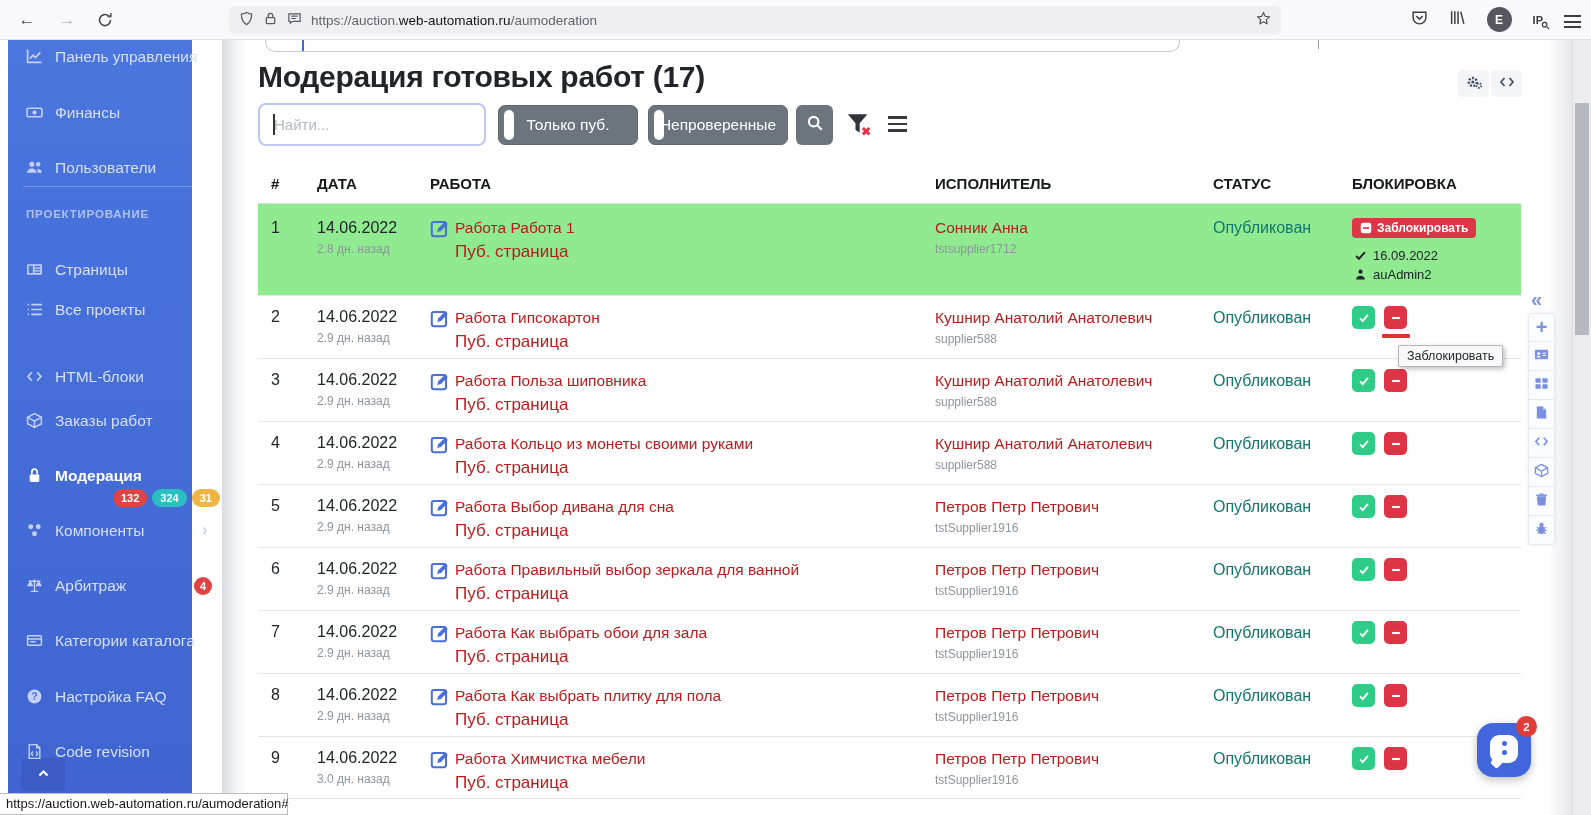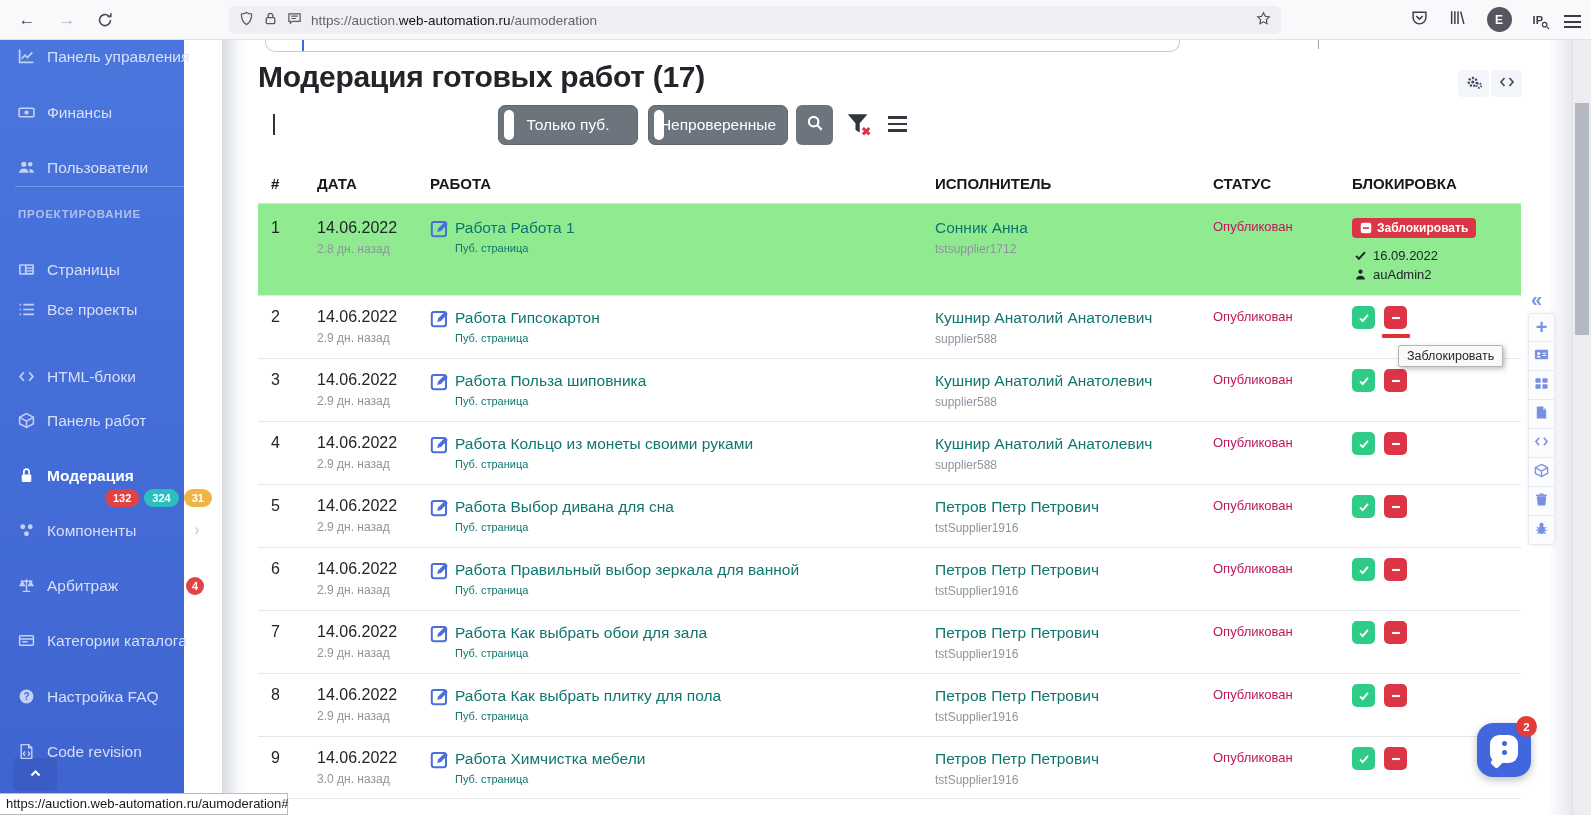"Панель управления" .sidebar { left: 0 -> 8px }
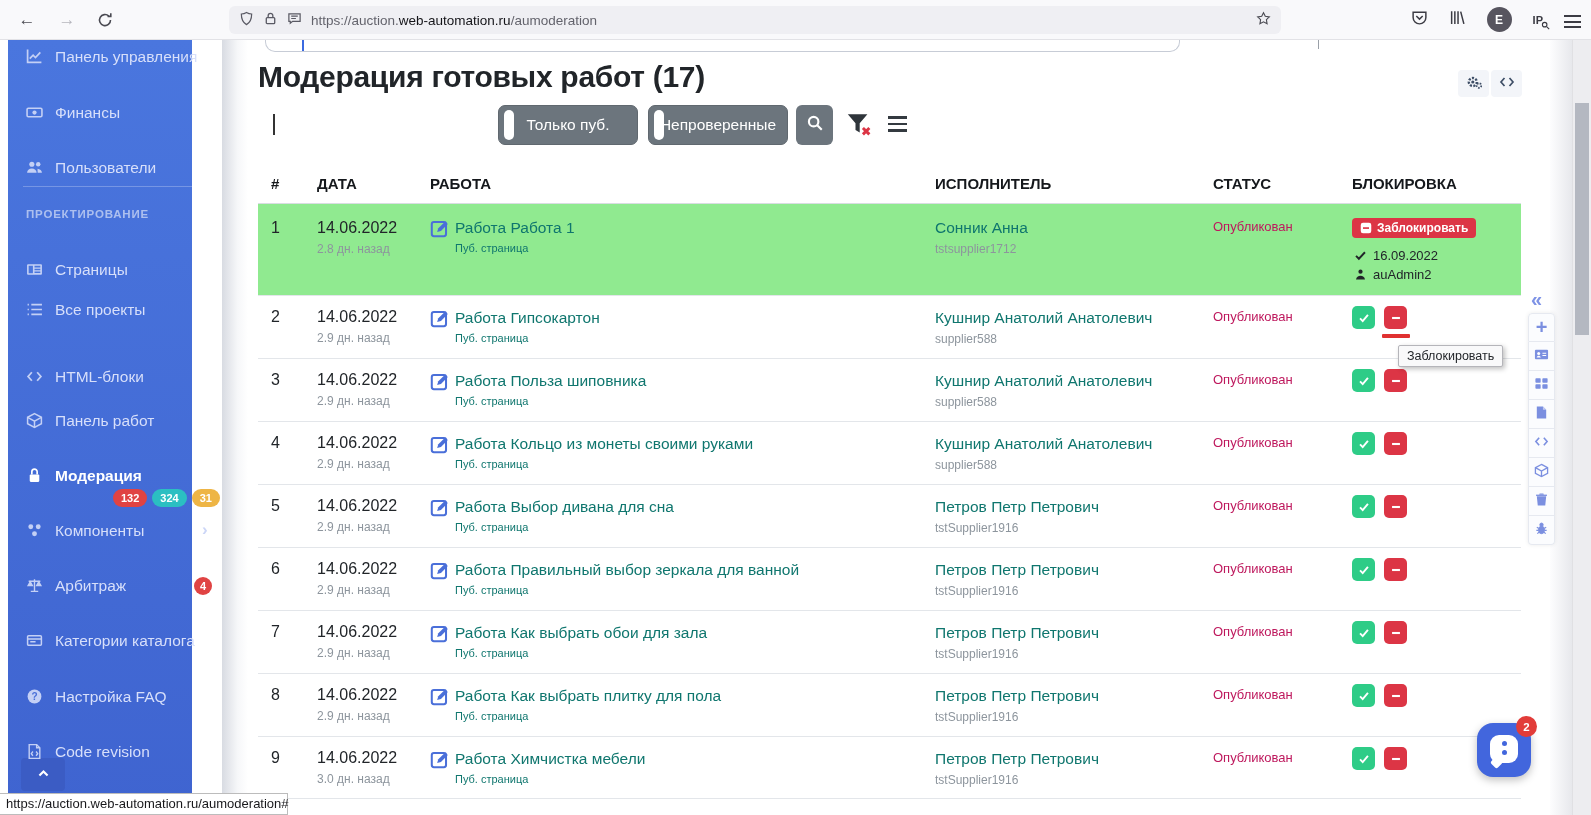"Найти..." input.search-input { html: none -> <input> }
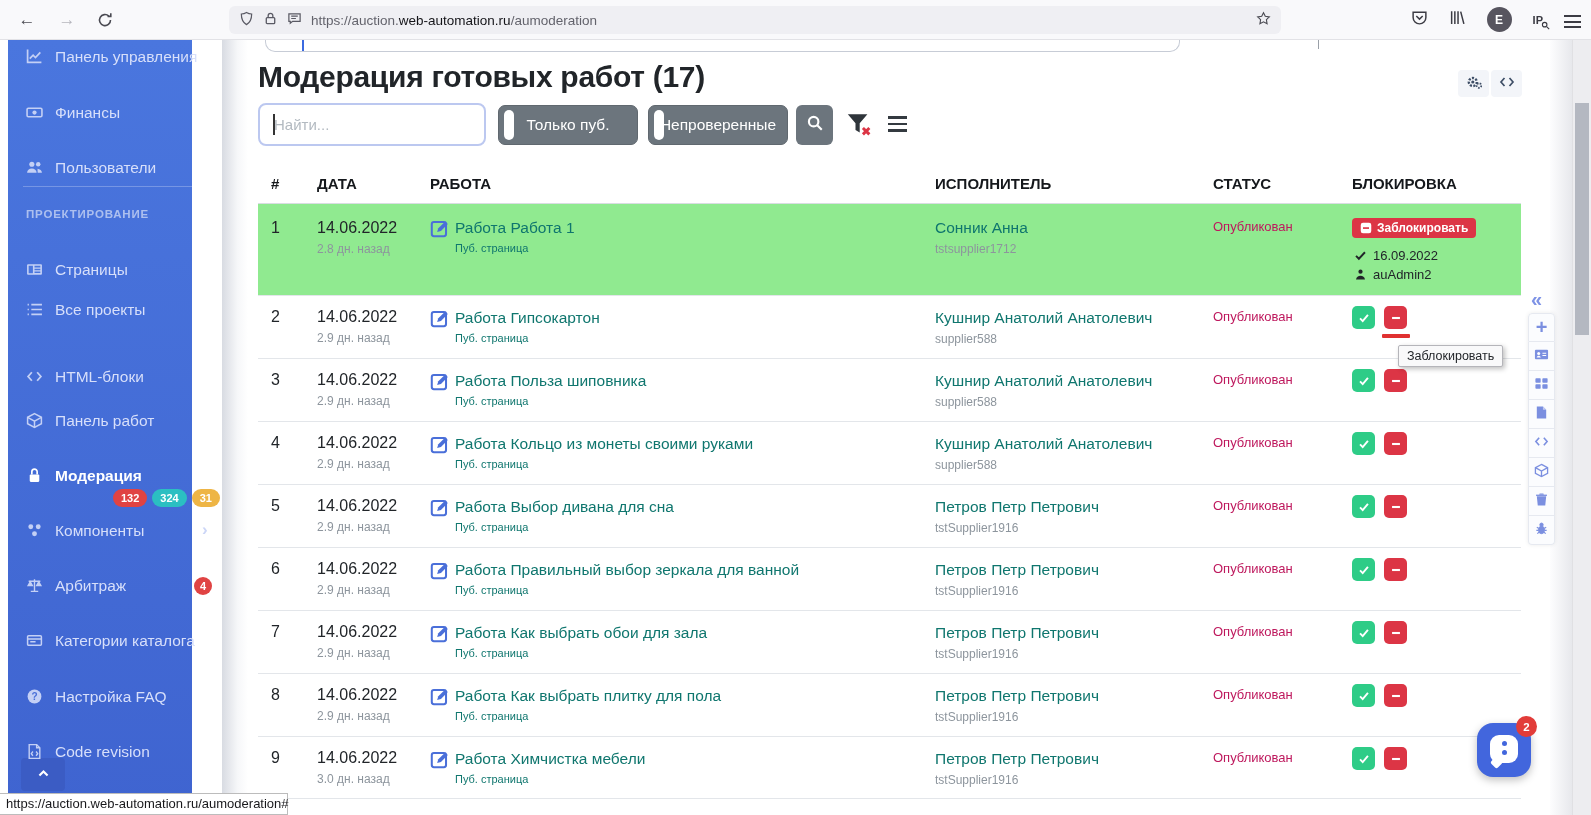"Работа Работа 1" .link { color: #0f766e -> #b91c1c }
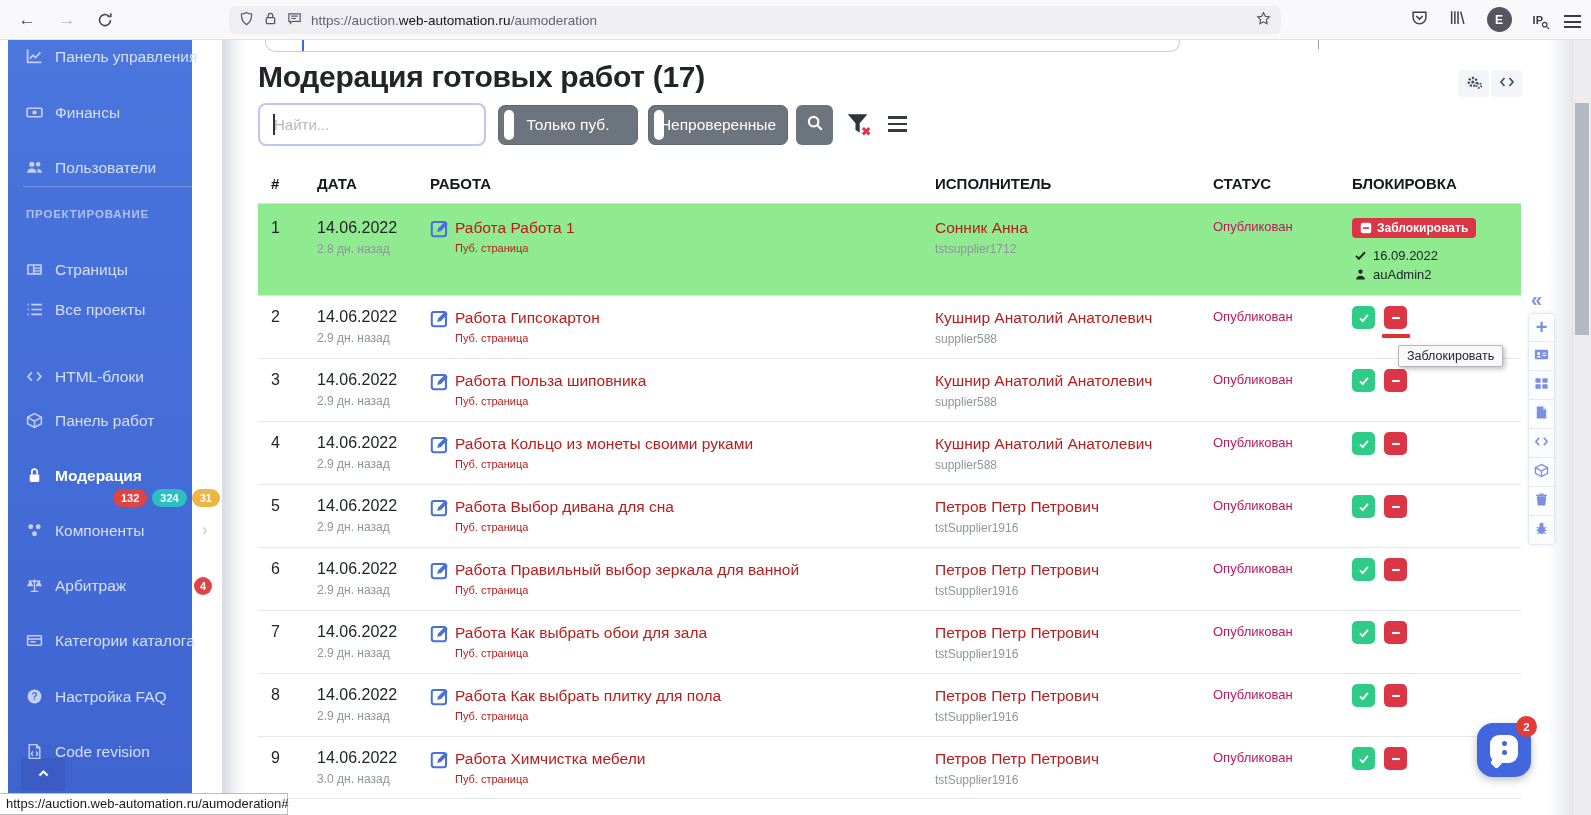"Опубликован" .statusc { color: #be185d -> #0f766e; font-size: 13px -> 16px }
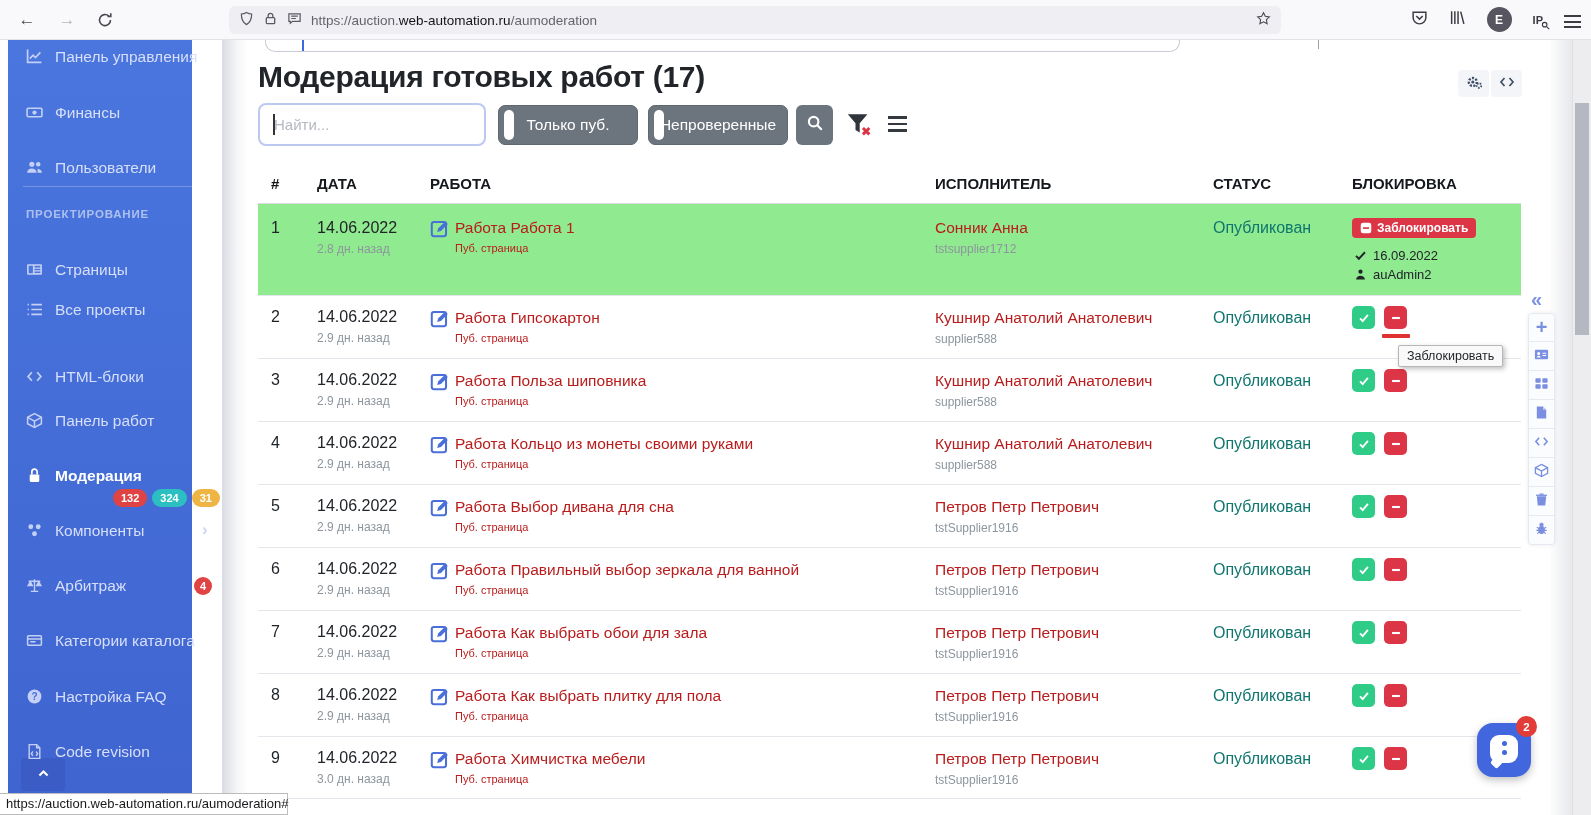"Пуб. страница" .wsub { font-size: 11px -> 17px }
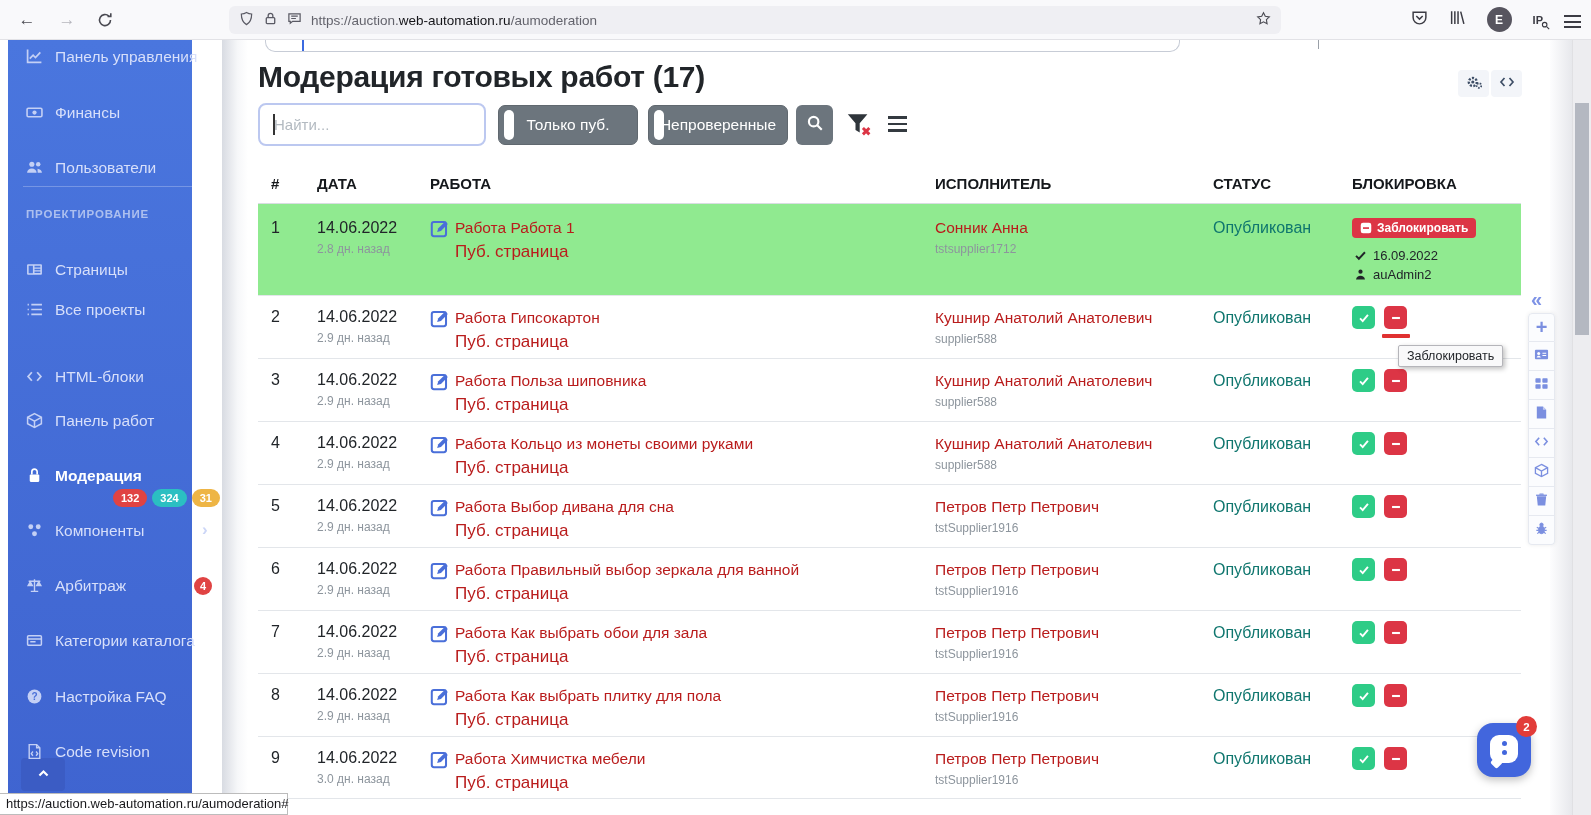"Панель работ" span { text: Панель -> Заказы }
